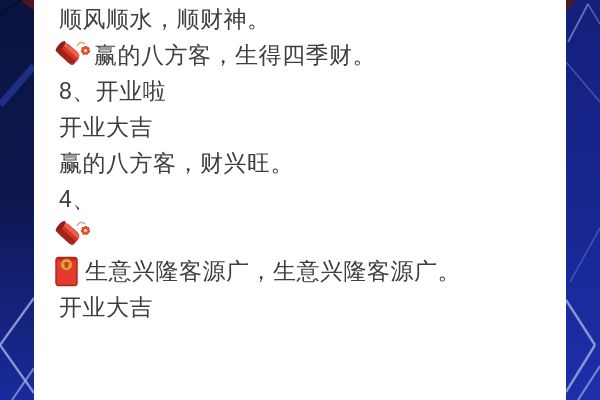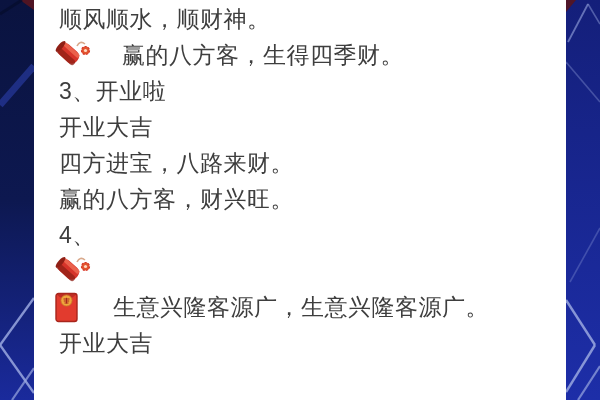"赢的八方客，生得四季财。" .line.iconline { gap: 28px -> none }
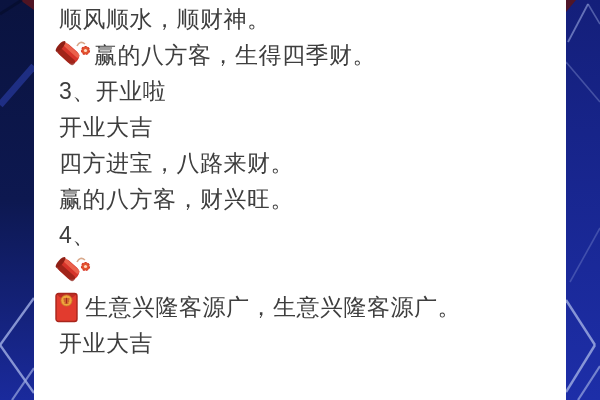"3、开业啦" span.txt { text: 3 -> 8 }
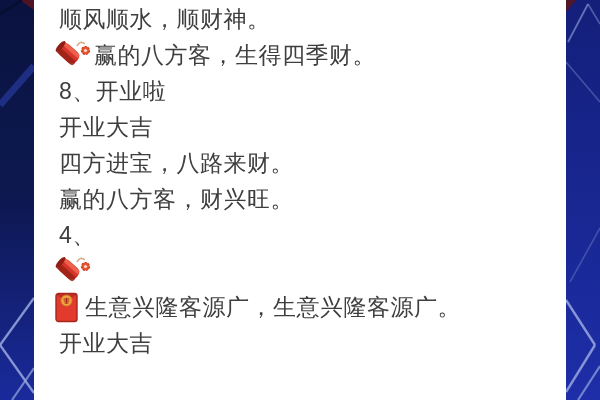"四方进宝，八路来财。" div.line { html: <div> <span>四方进宝，八路来财。</span> </div> -> none }
